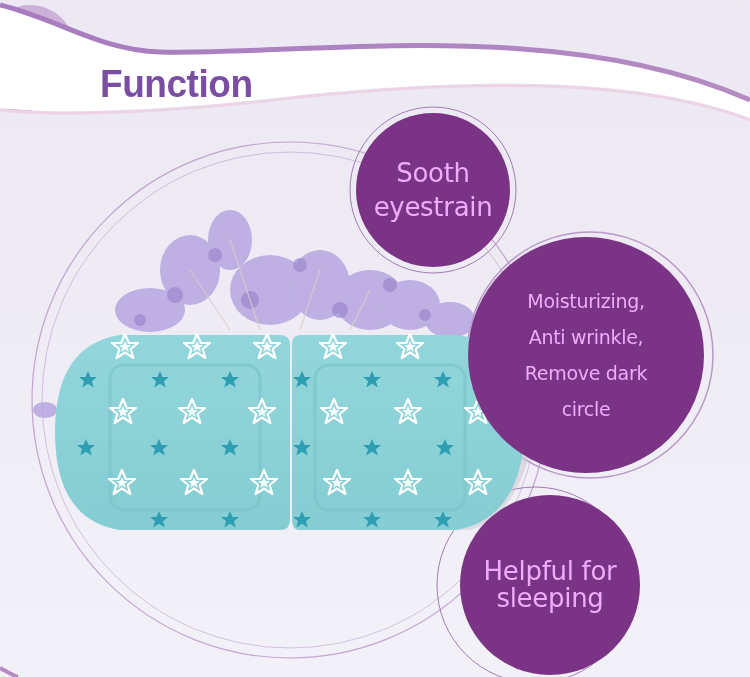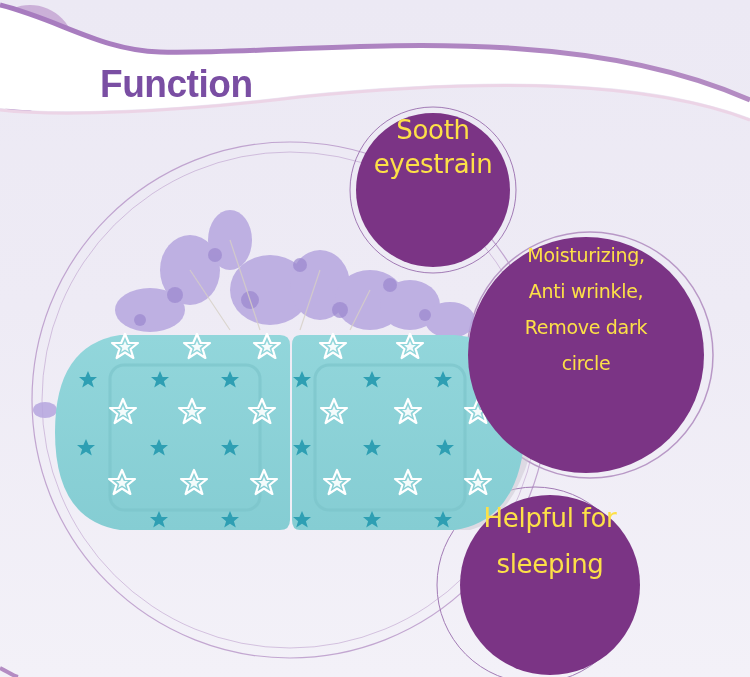"Sooth" .bubble { align-items: none -> center; color: #fde047 -> #f0abfc }
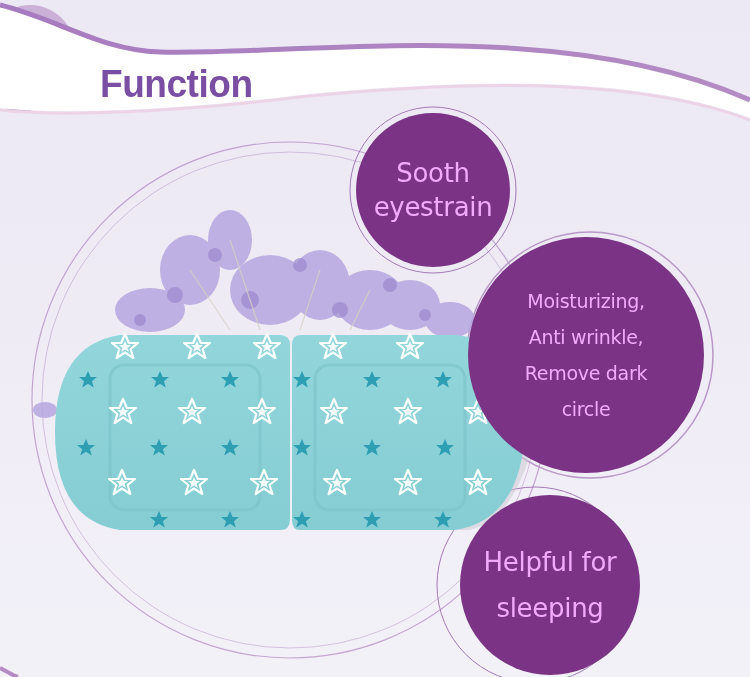"Helpful for" #b3 { line-height: 46px -> 27px }
